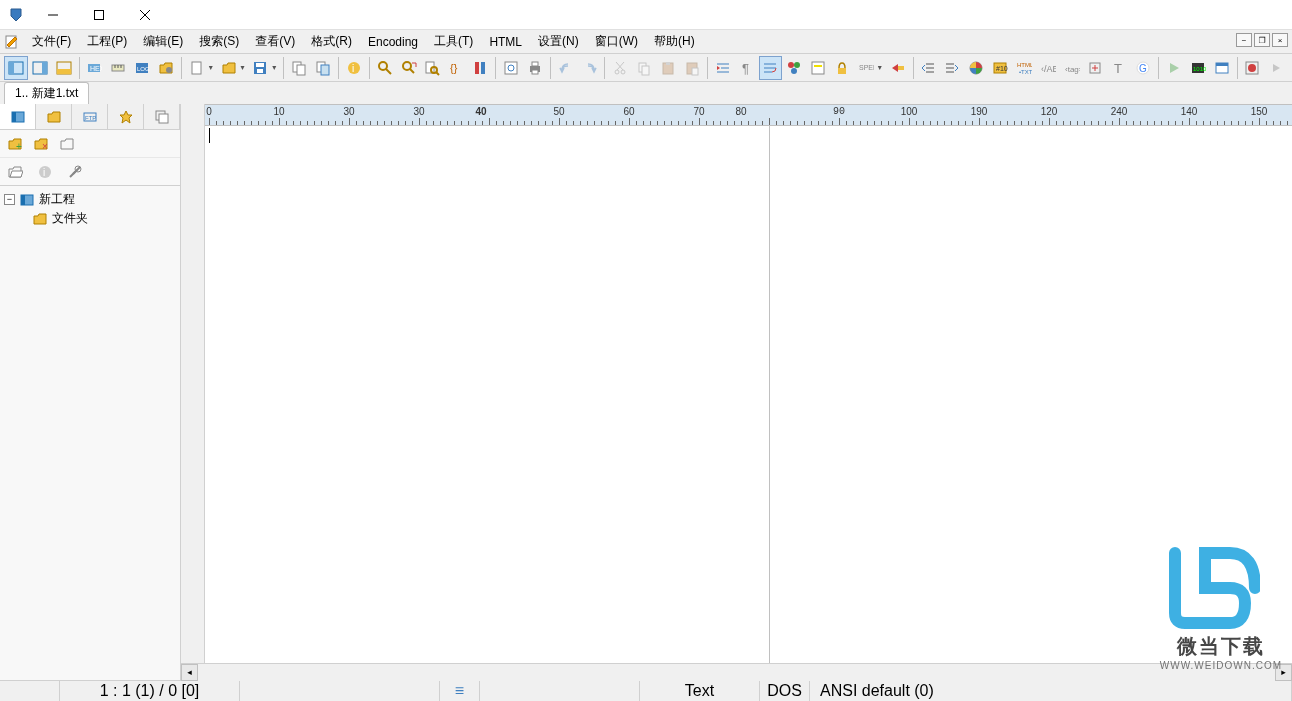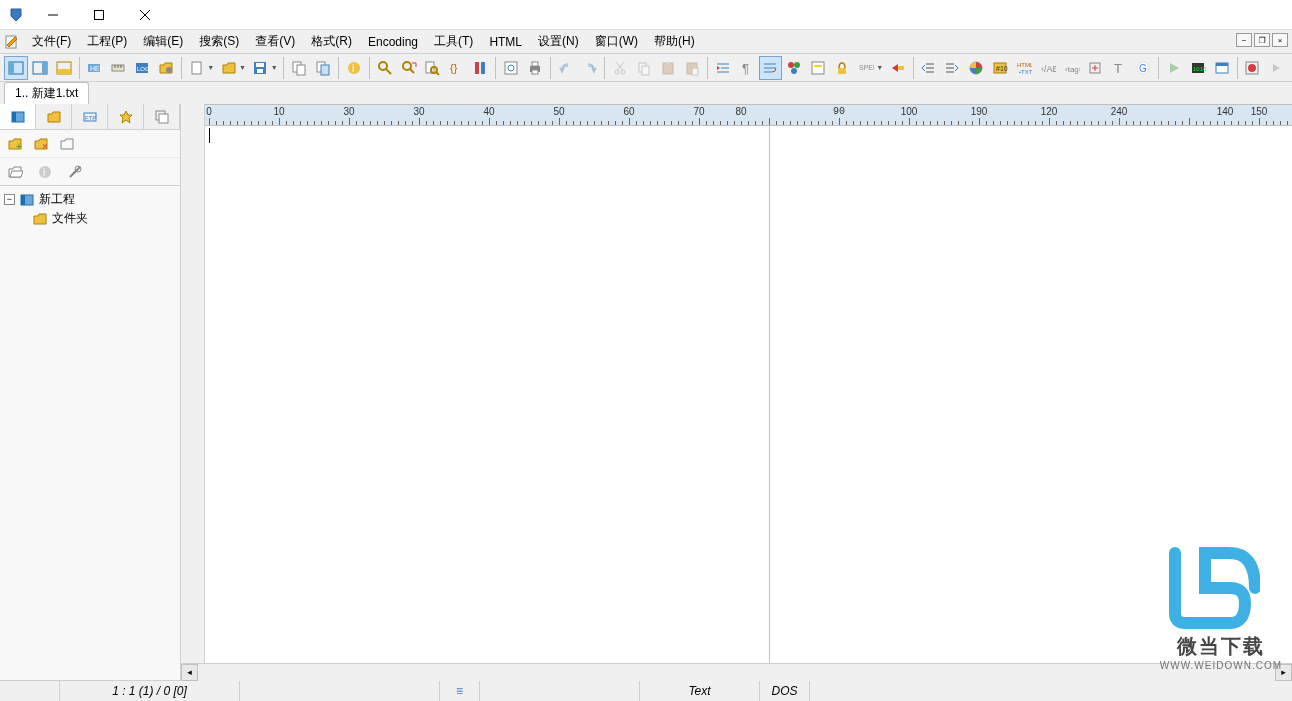"40" div.ruler-num { font-weight: none -> bold; left: 284px -> 276px }
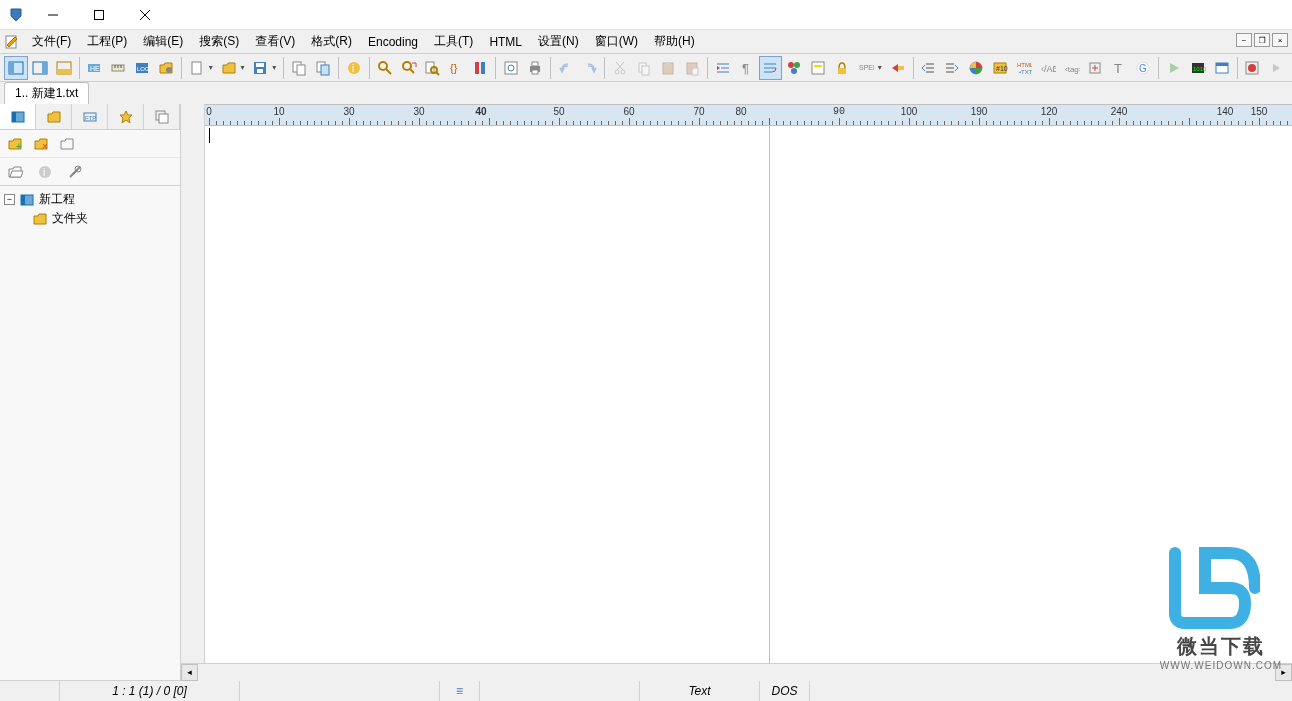"140" div.ruler-num { margin-left: 36px -> none }
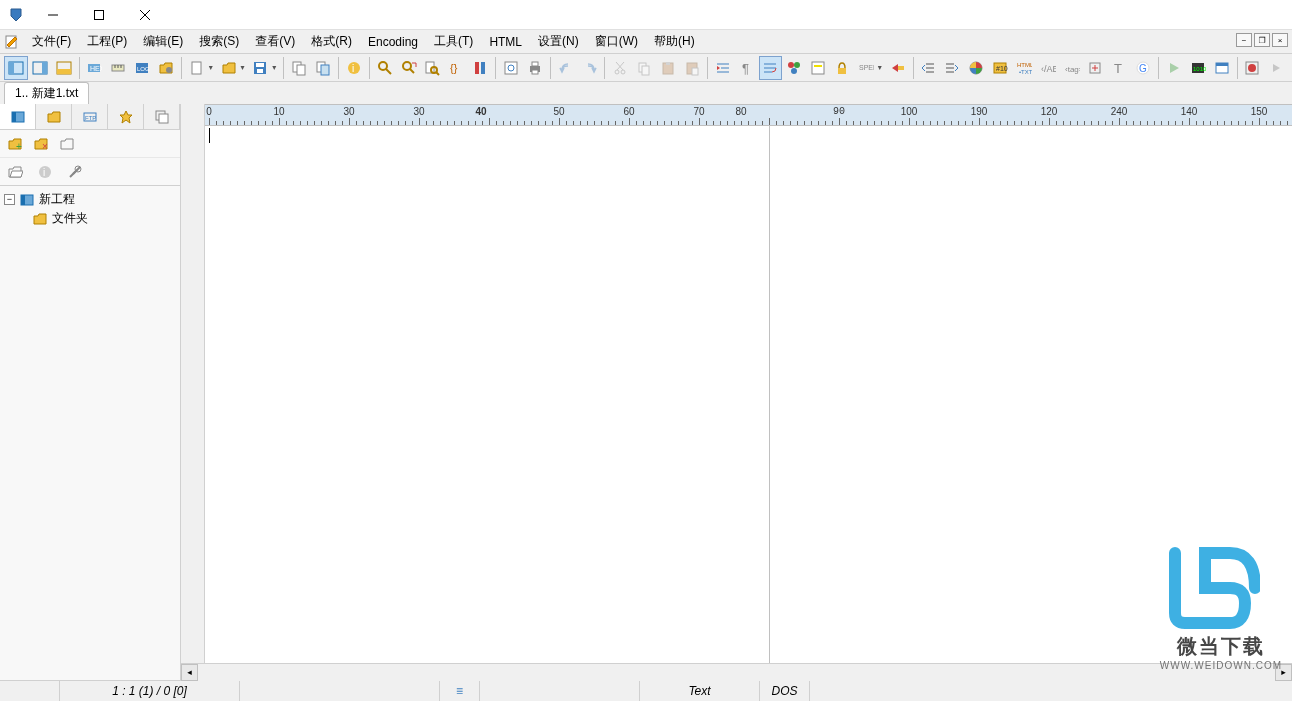"1 : 1 (1) /" .statusbar { font-size: 12px -> 16px; font-style: italic -> none }
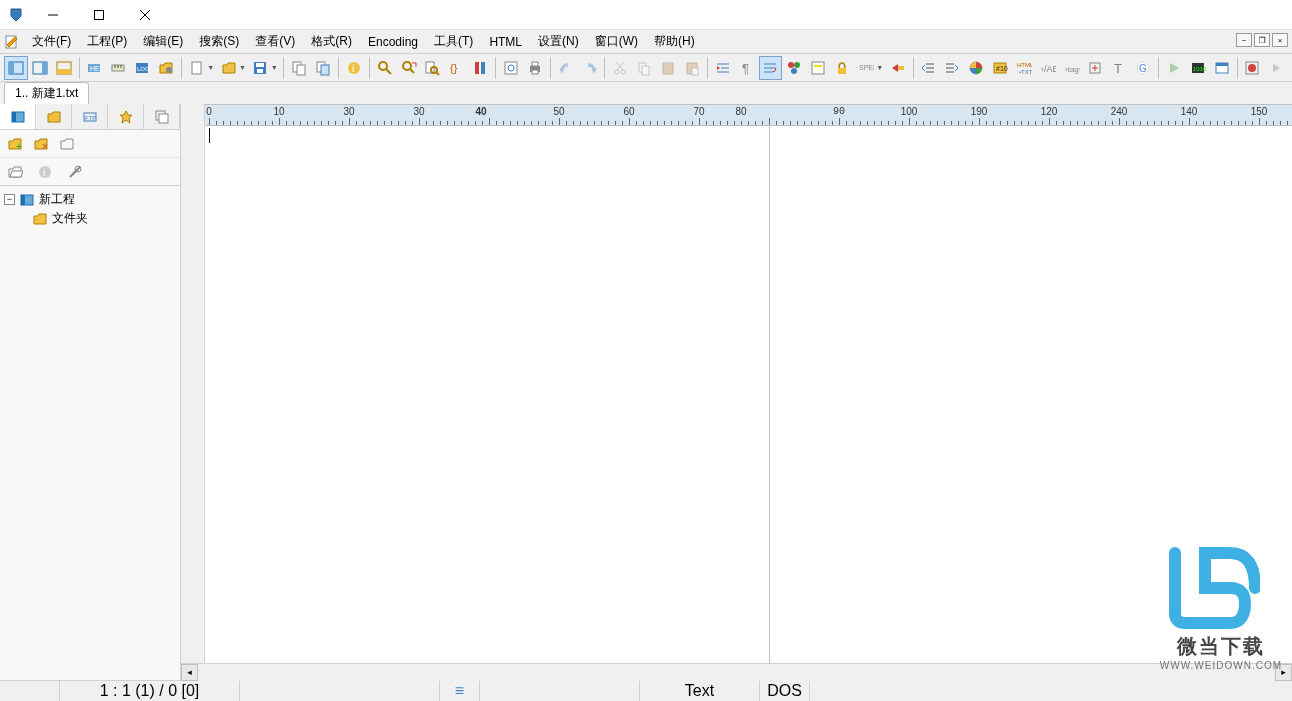"ANSI default (0)" div.status-cell { html: none -> <div>ANSI default (0)</div> }
